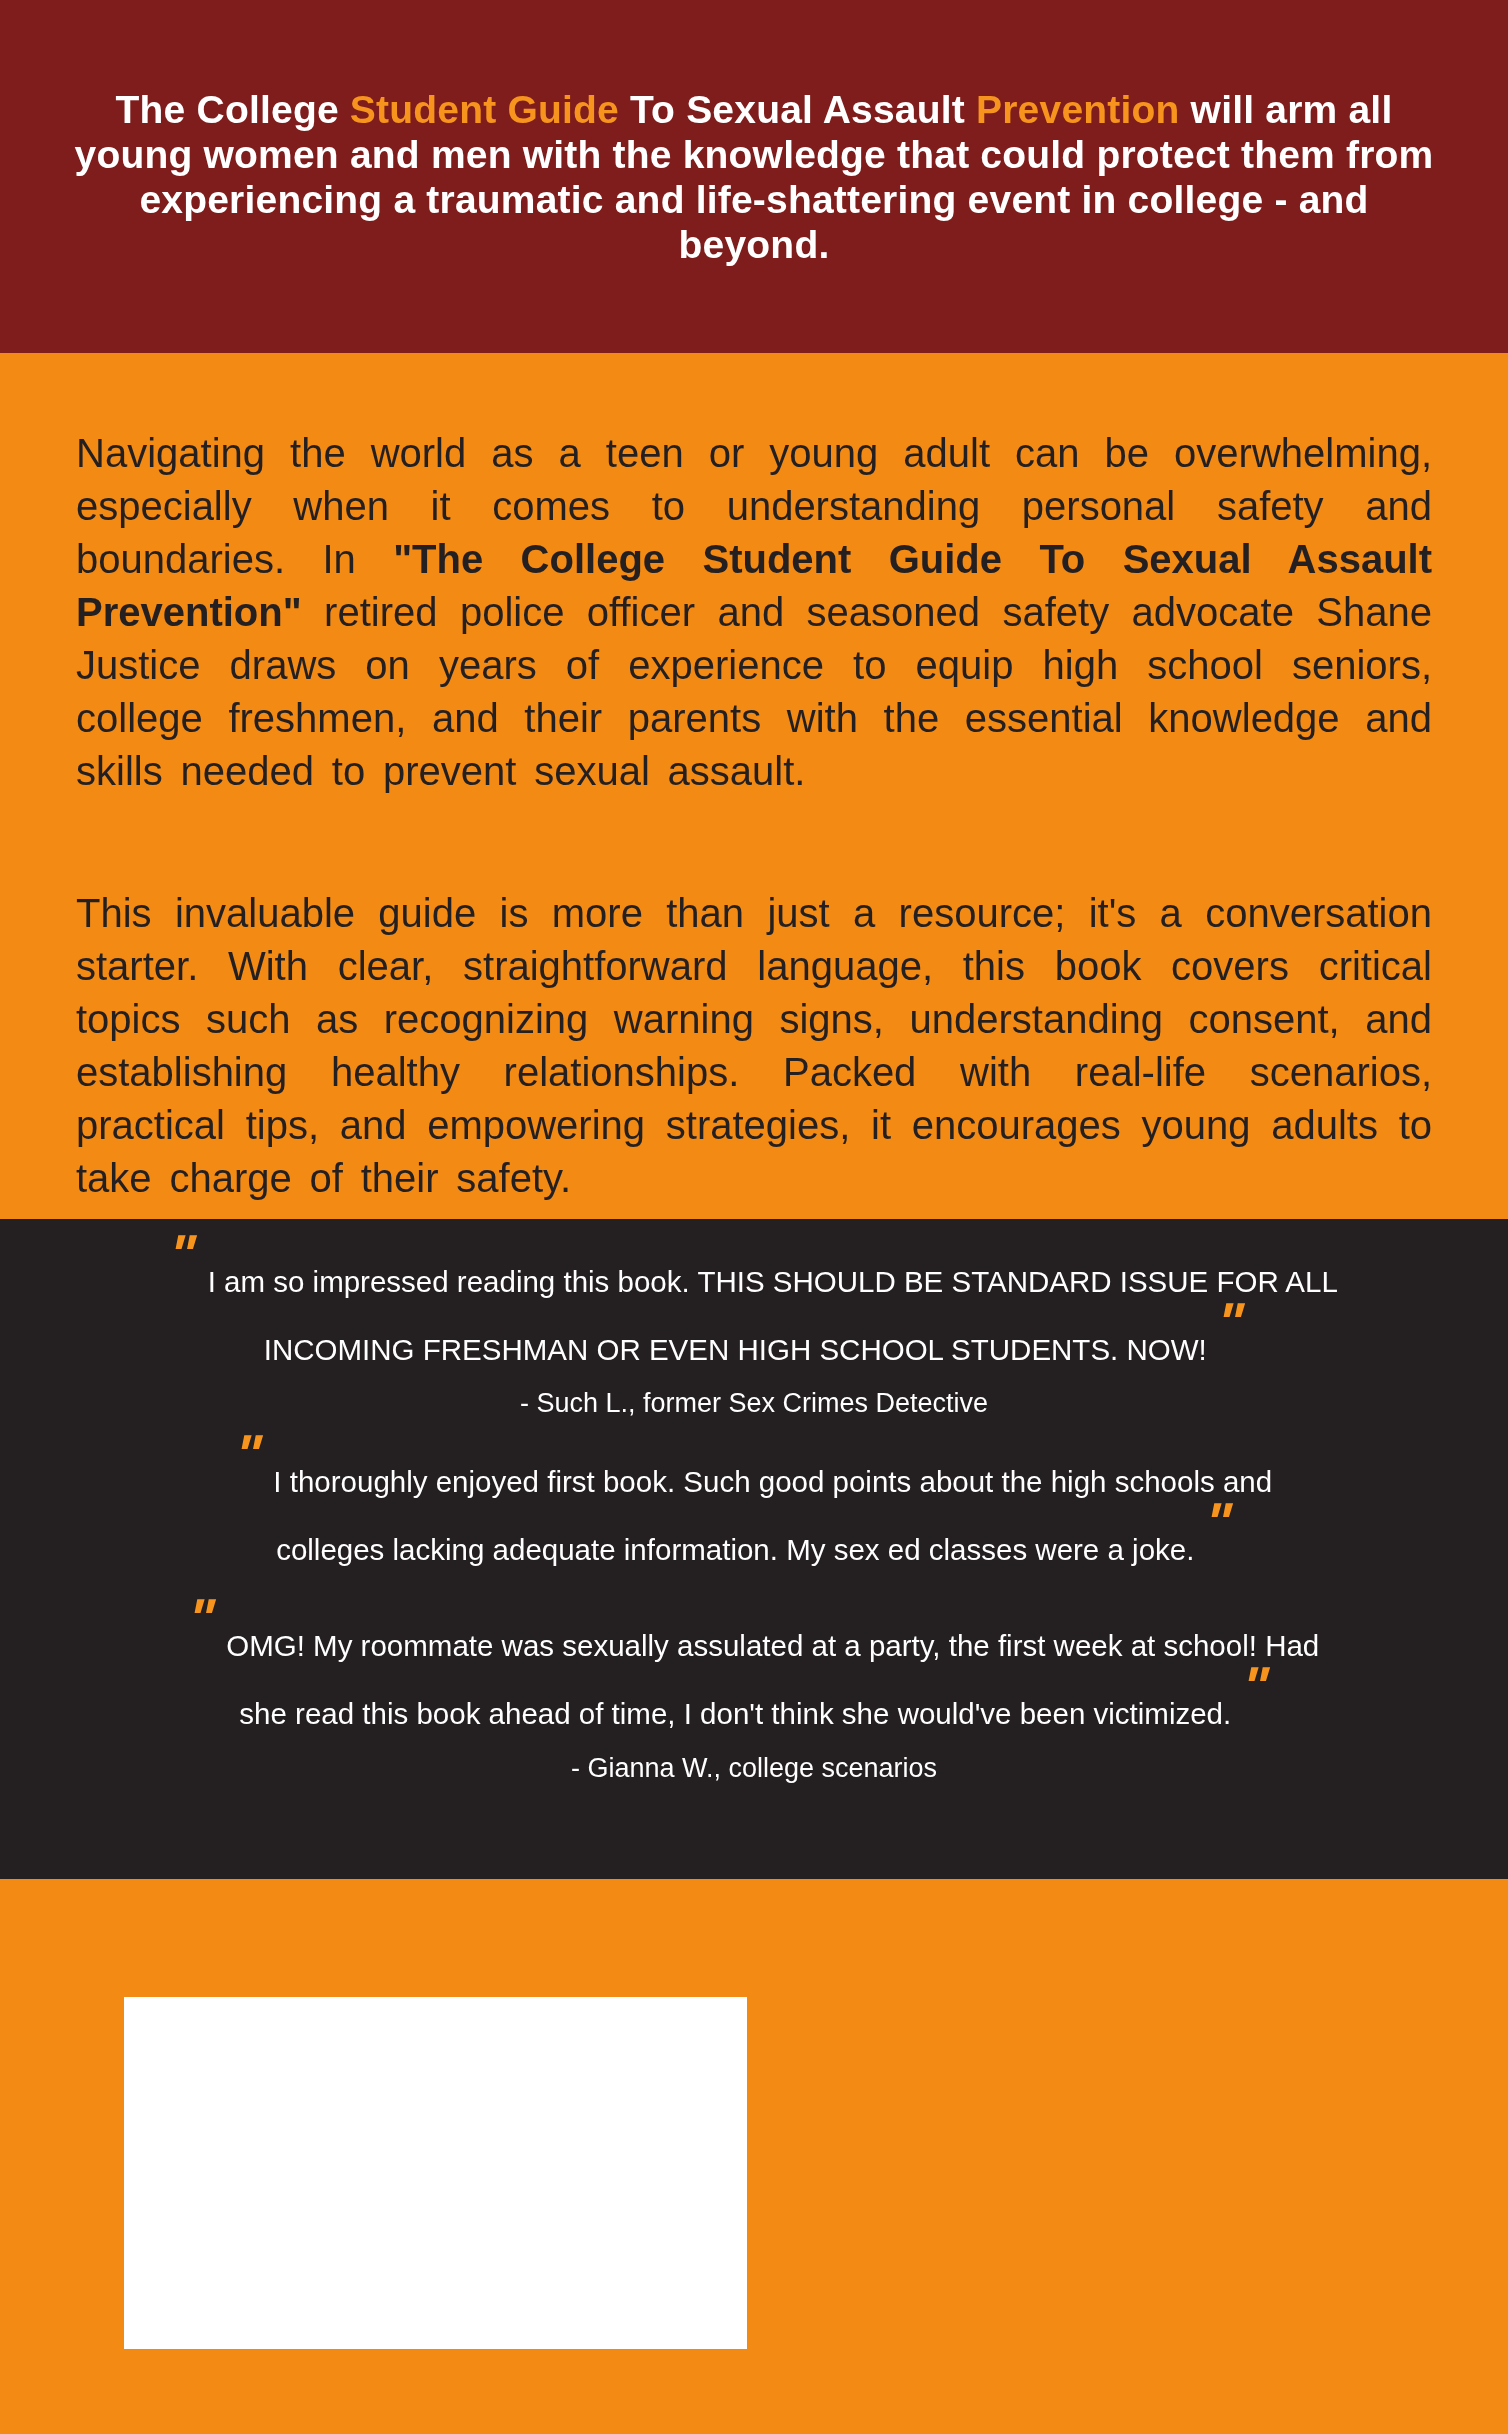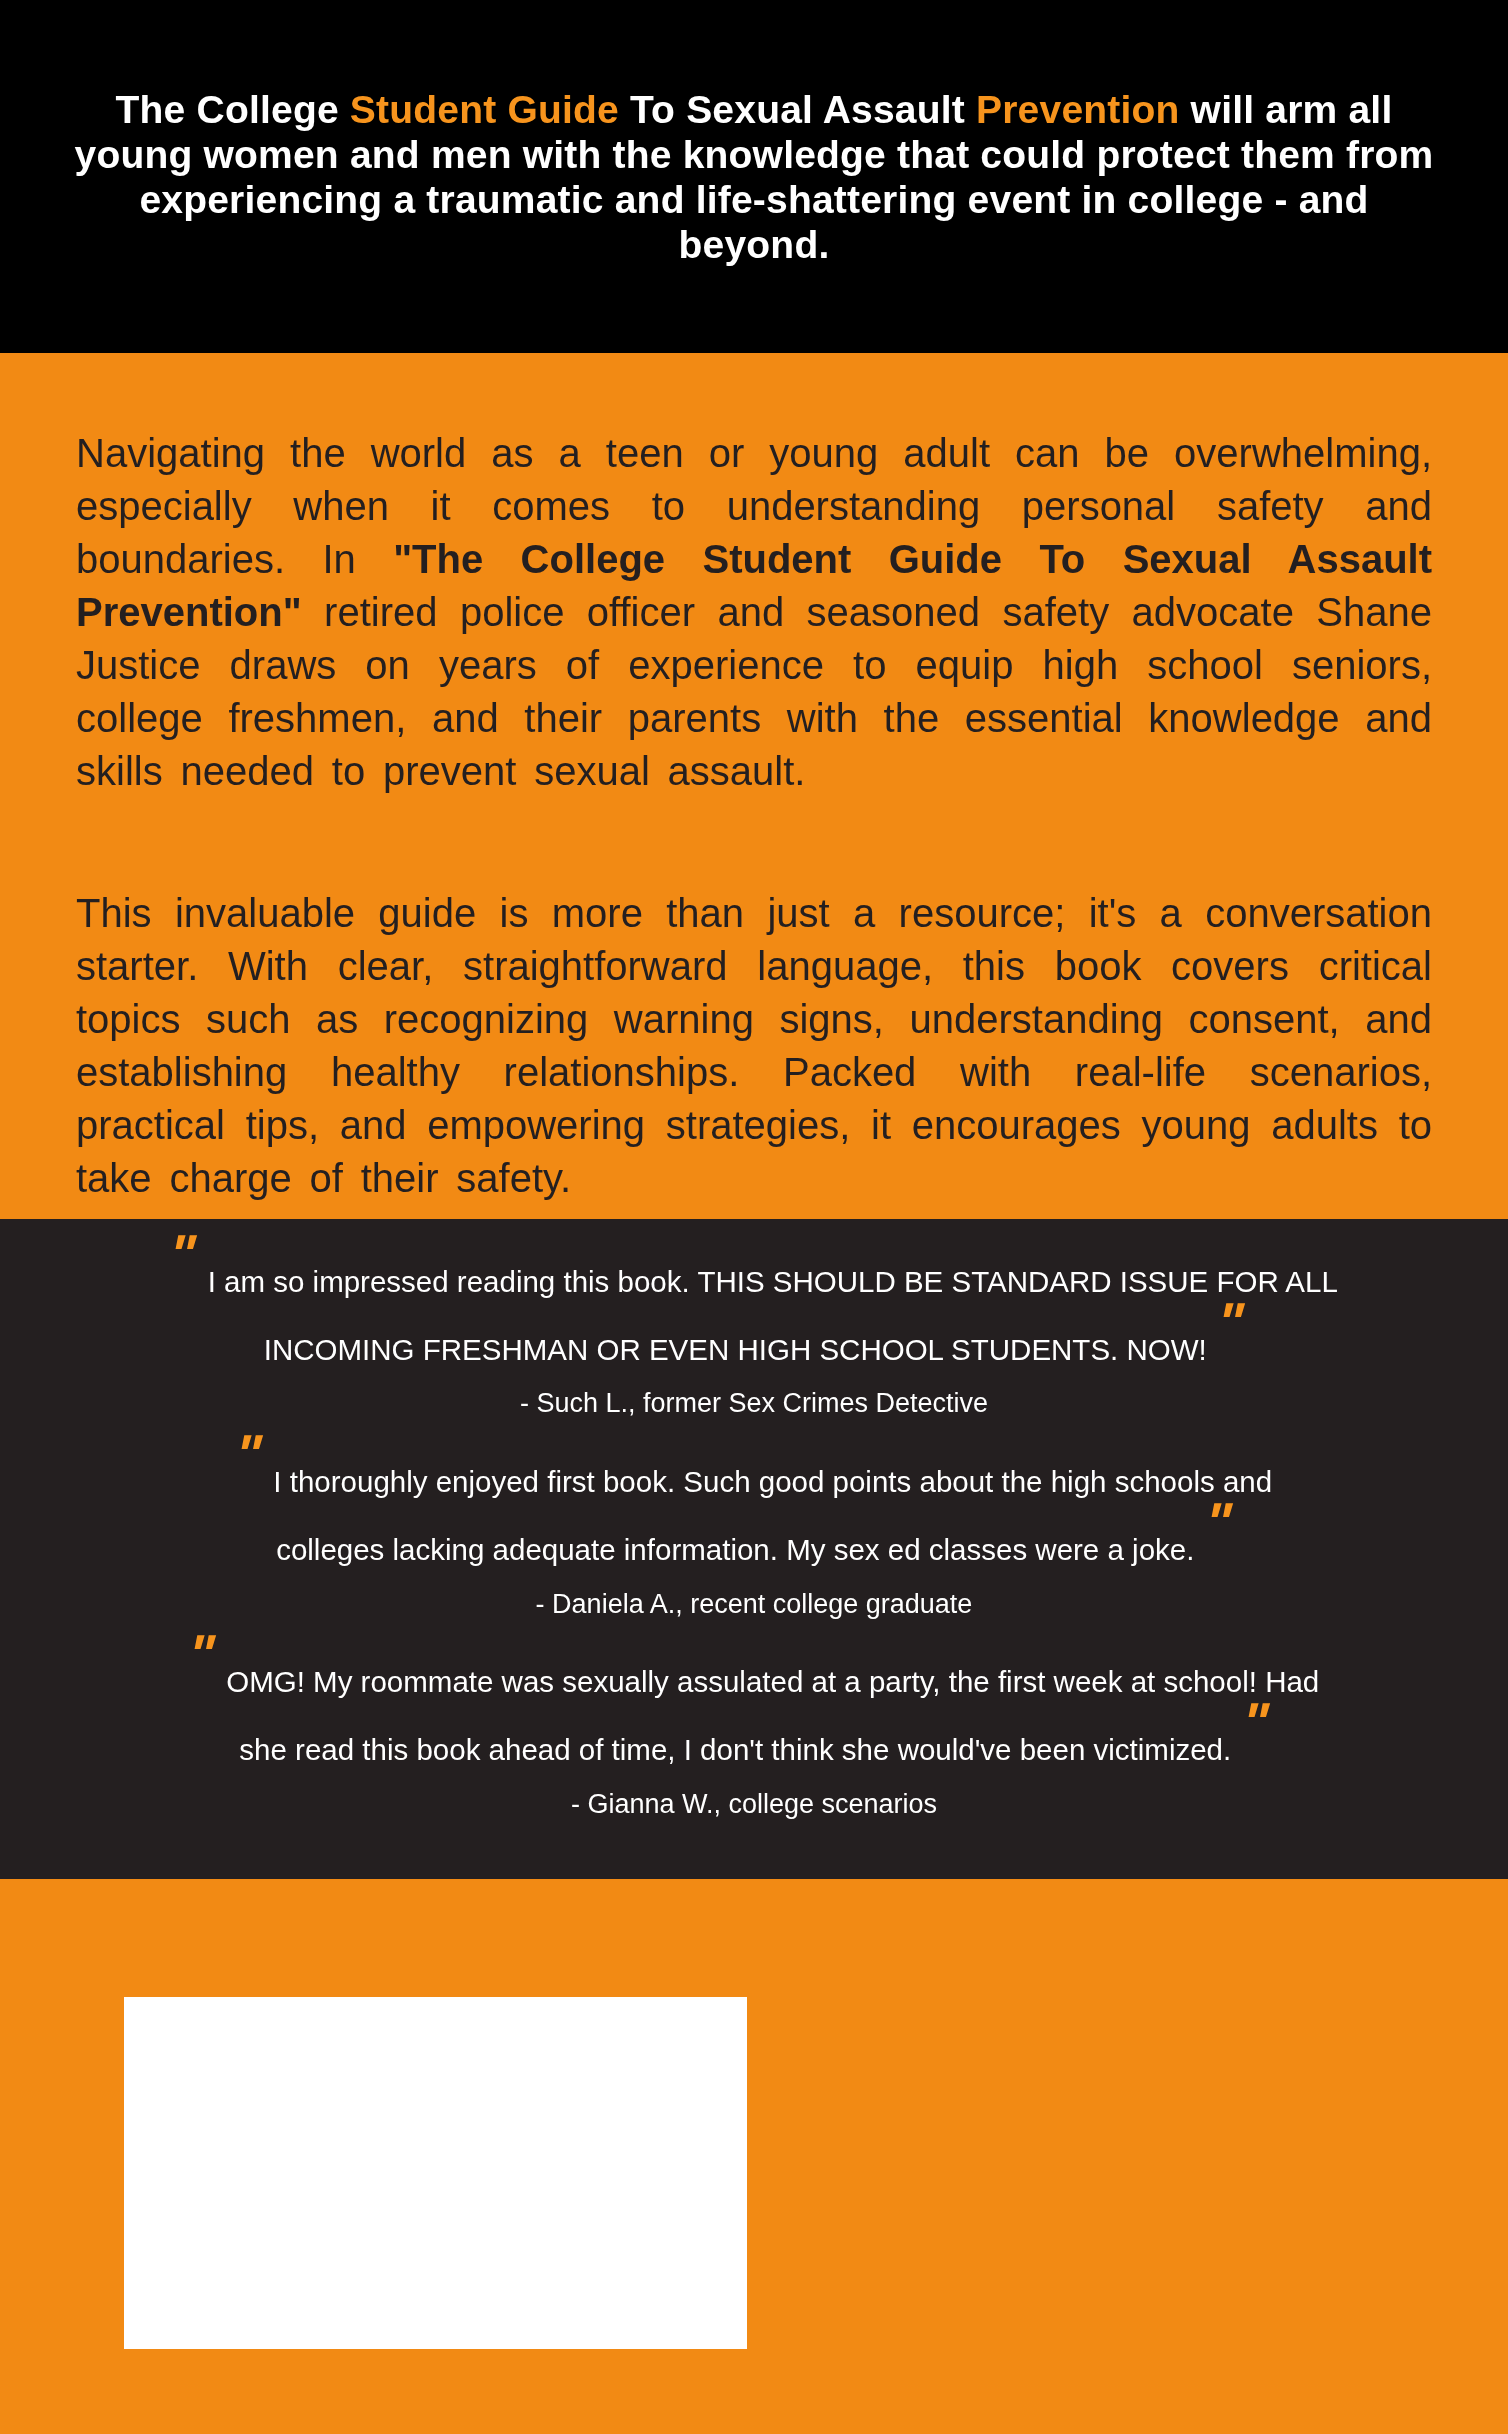"The College Student Guide To" .top { background: #000000 -> #7f1d1d }
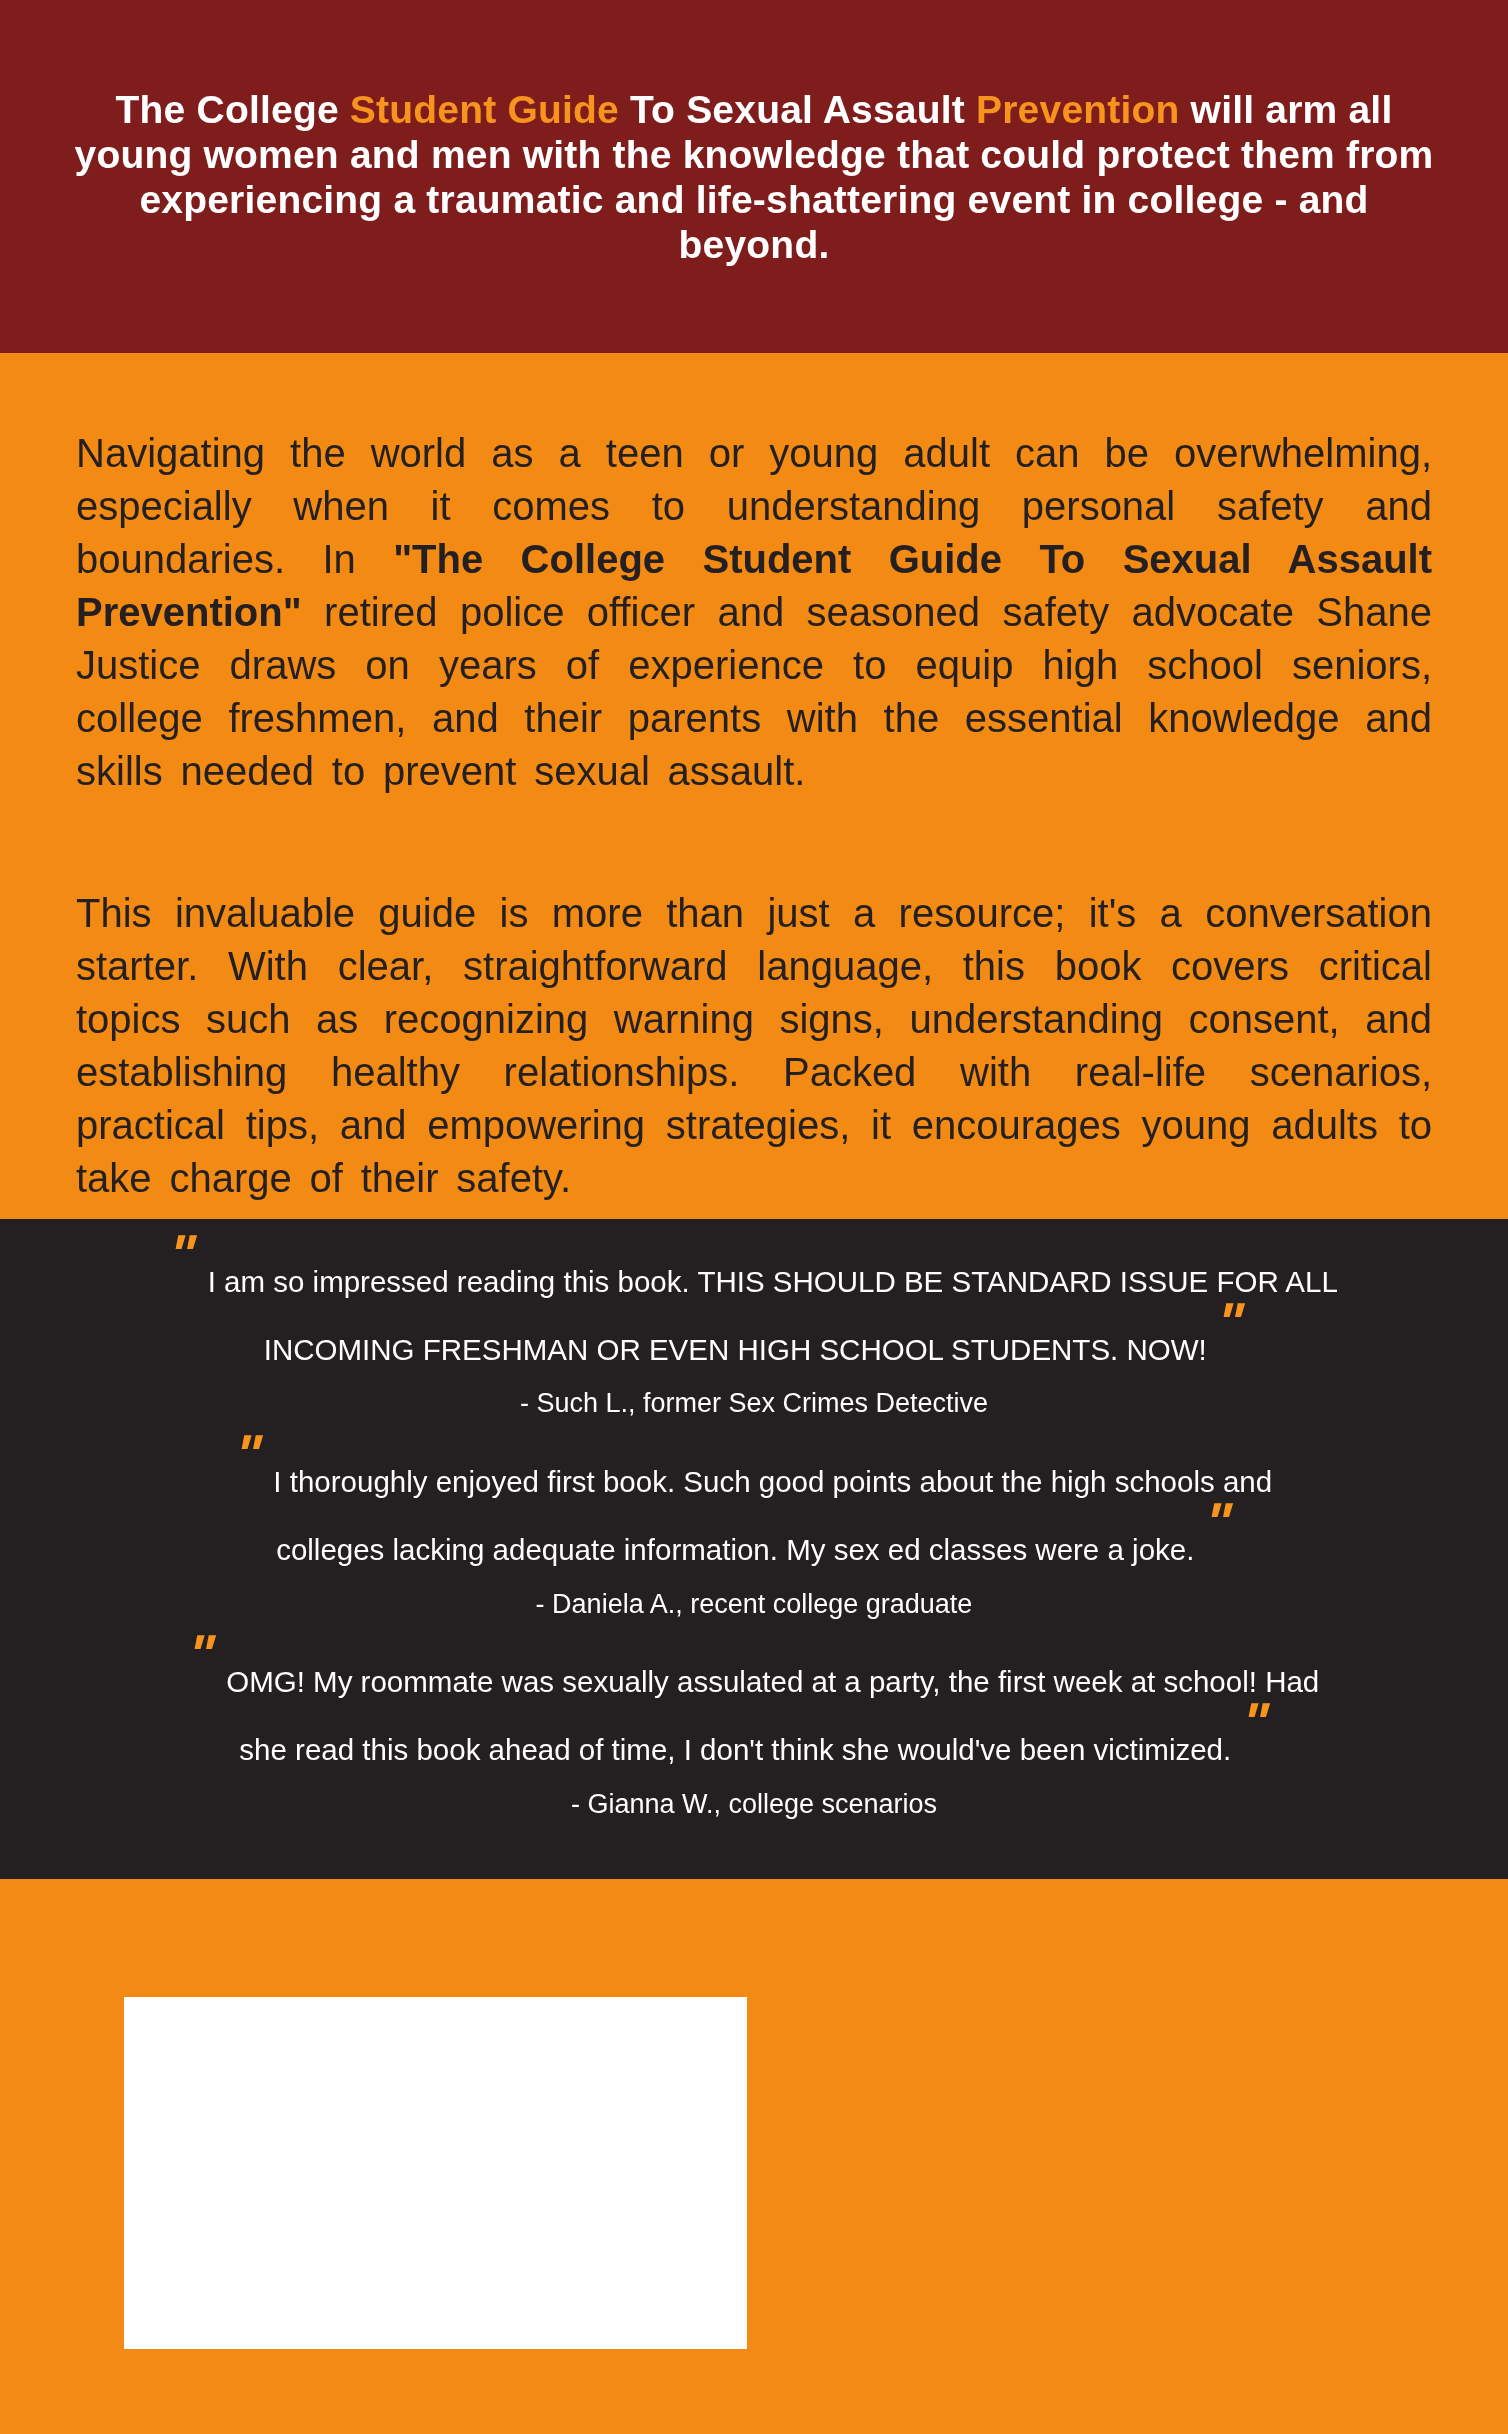"- Daniela A., recent college" p.attribution { html: <p>- Daniela A., recent college graduate</p> -> none }
